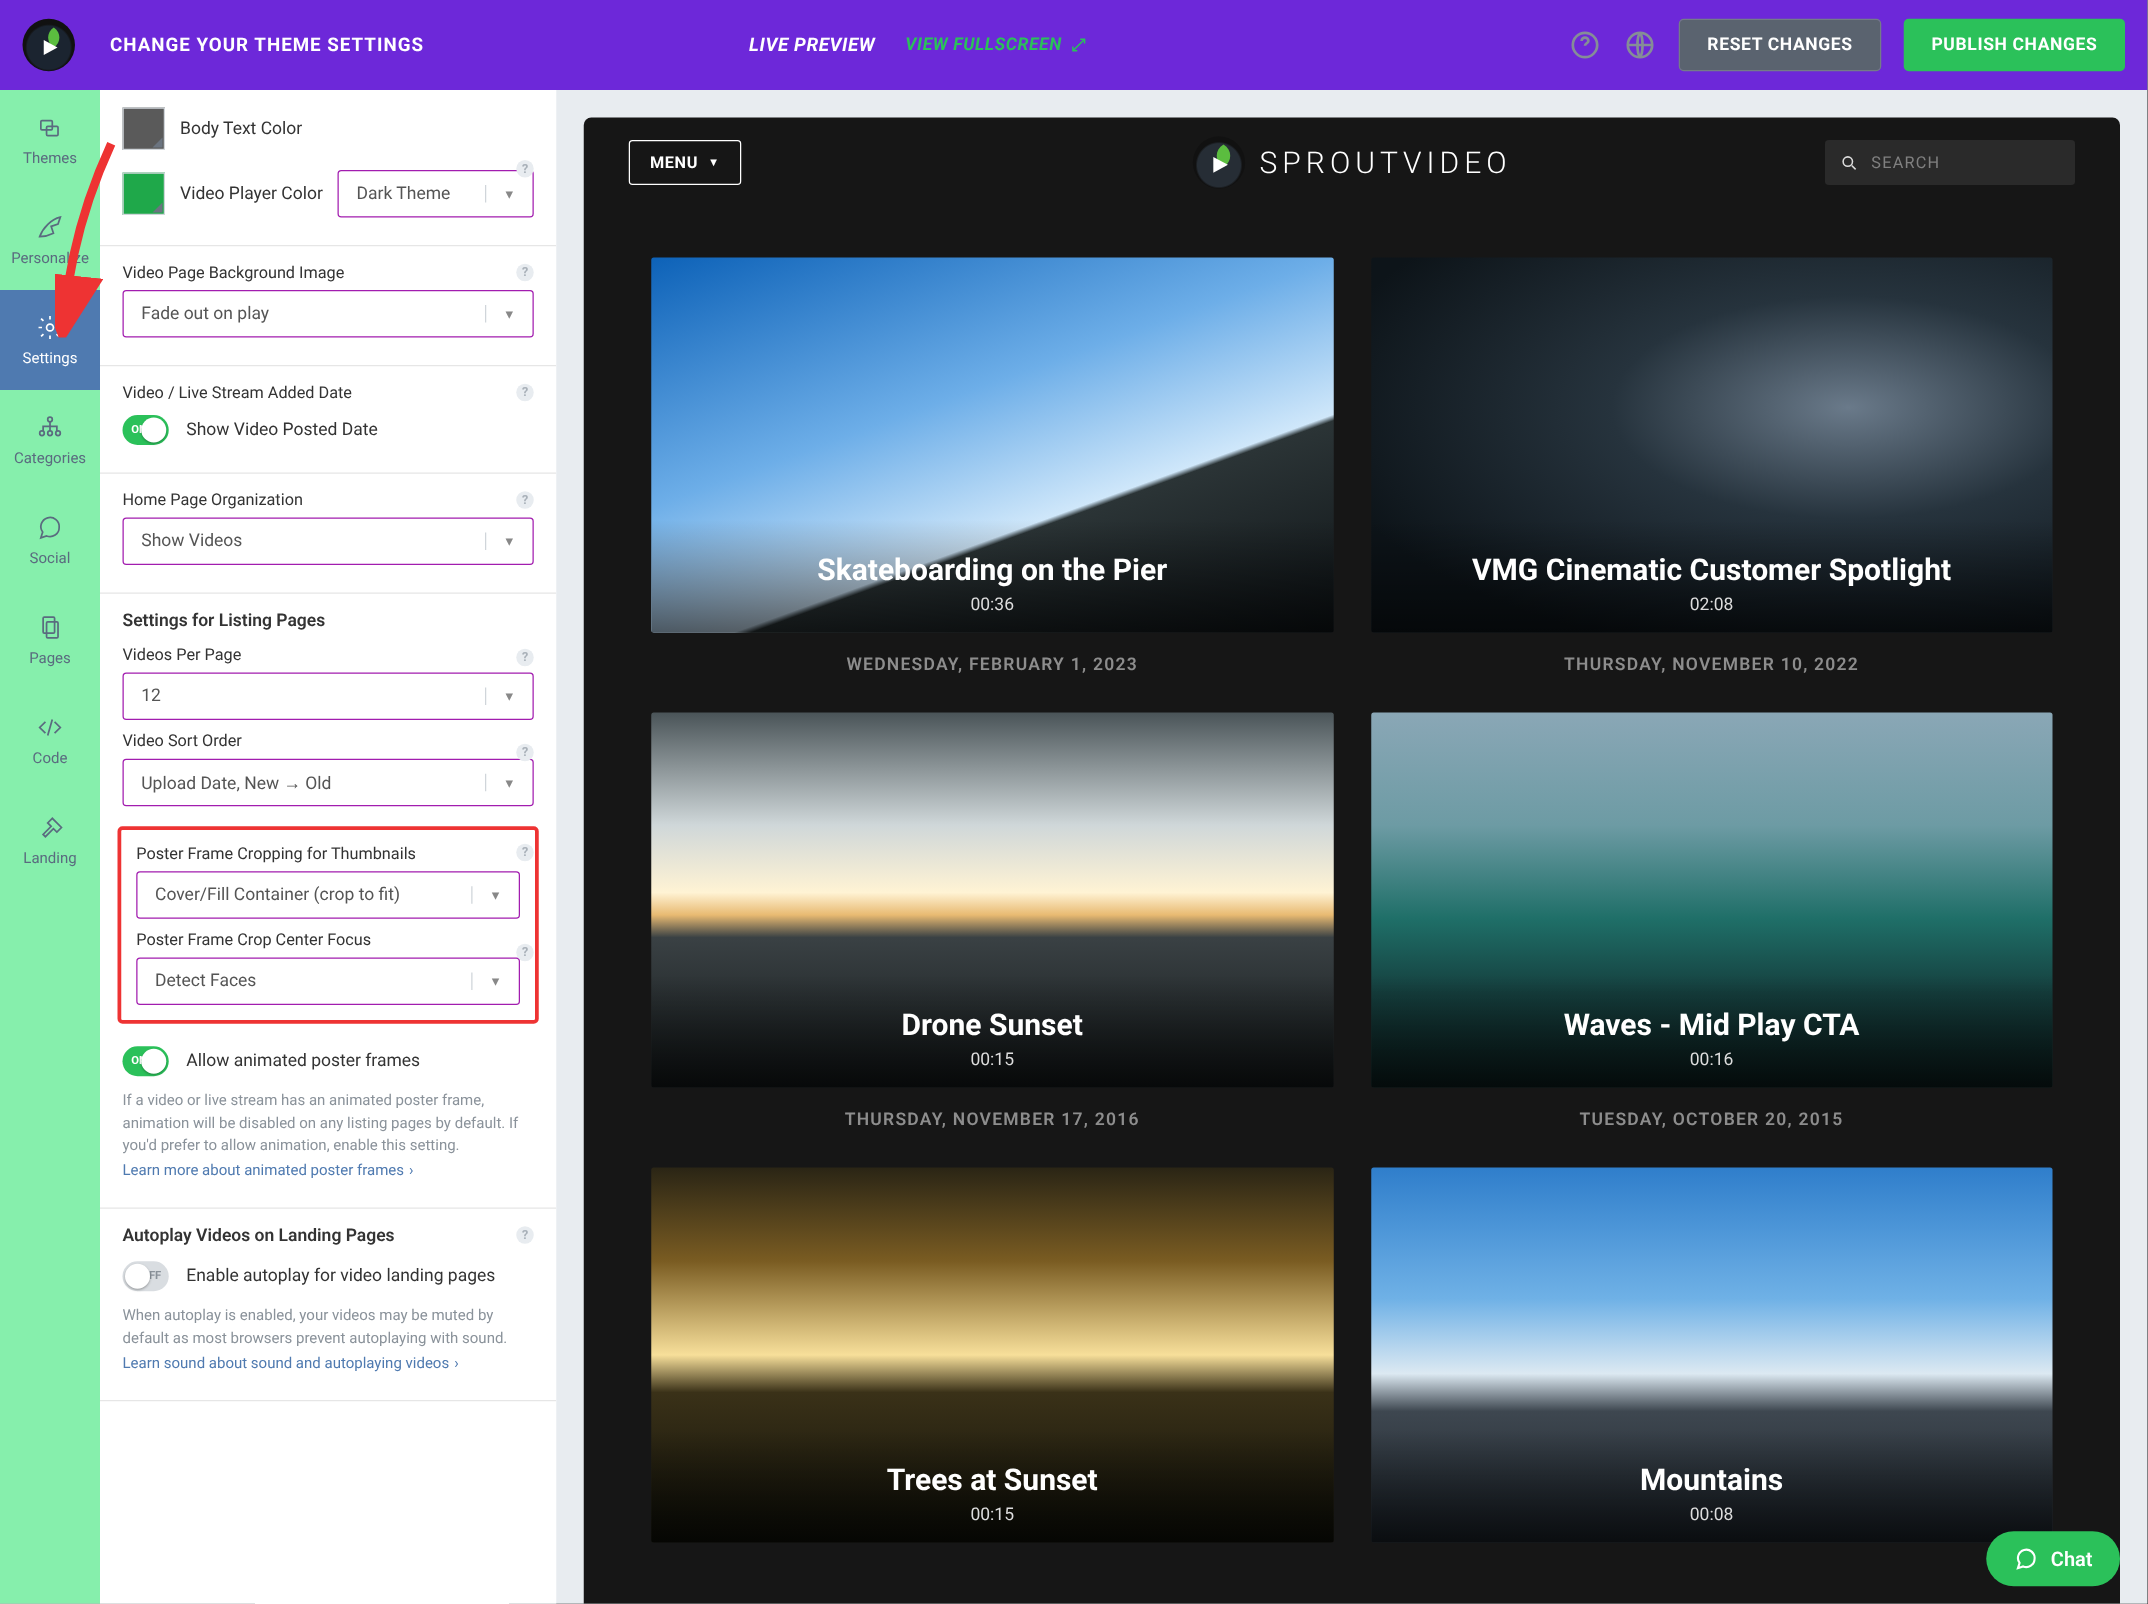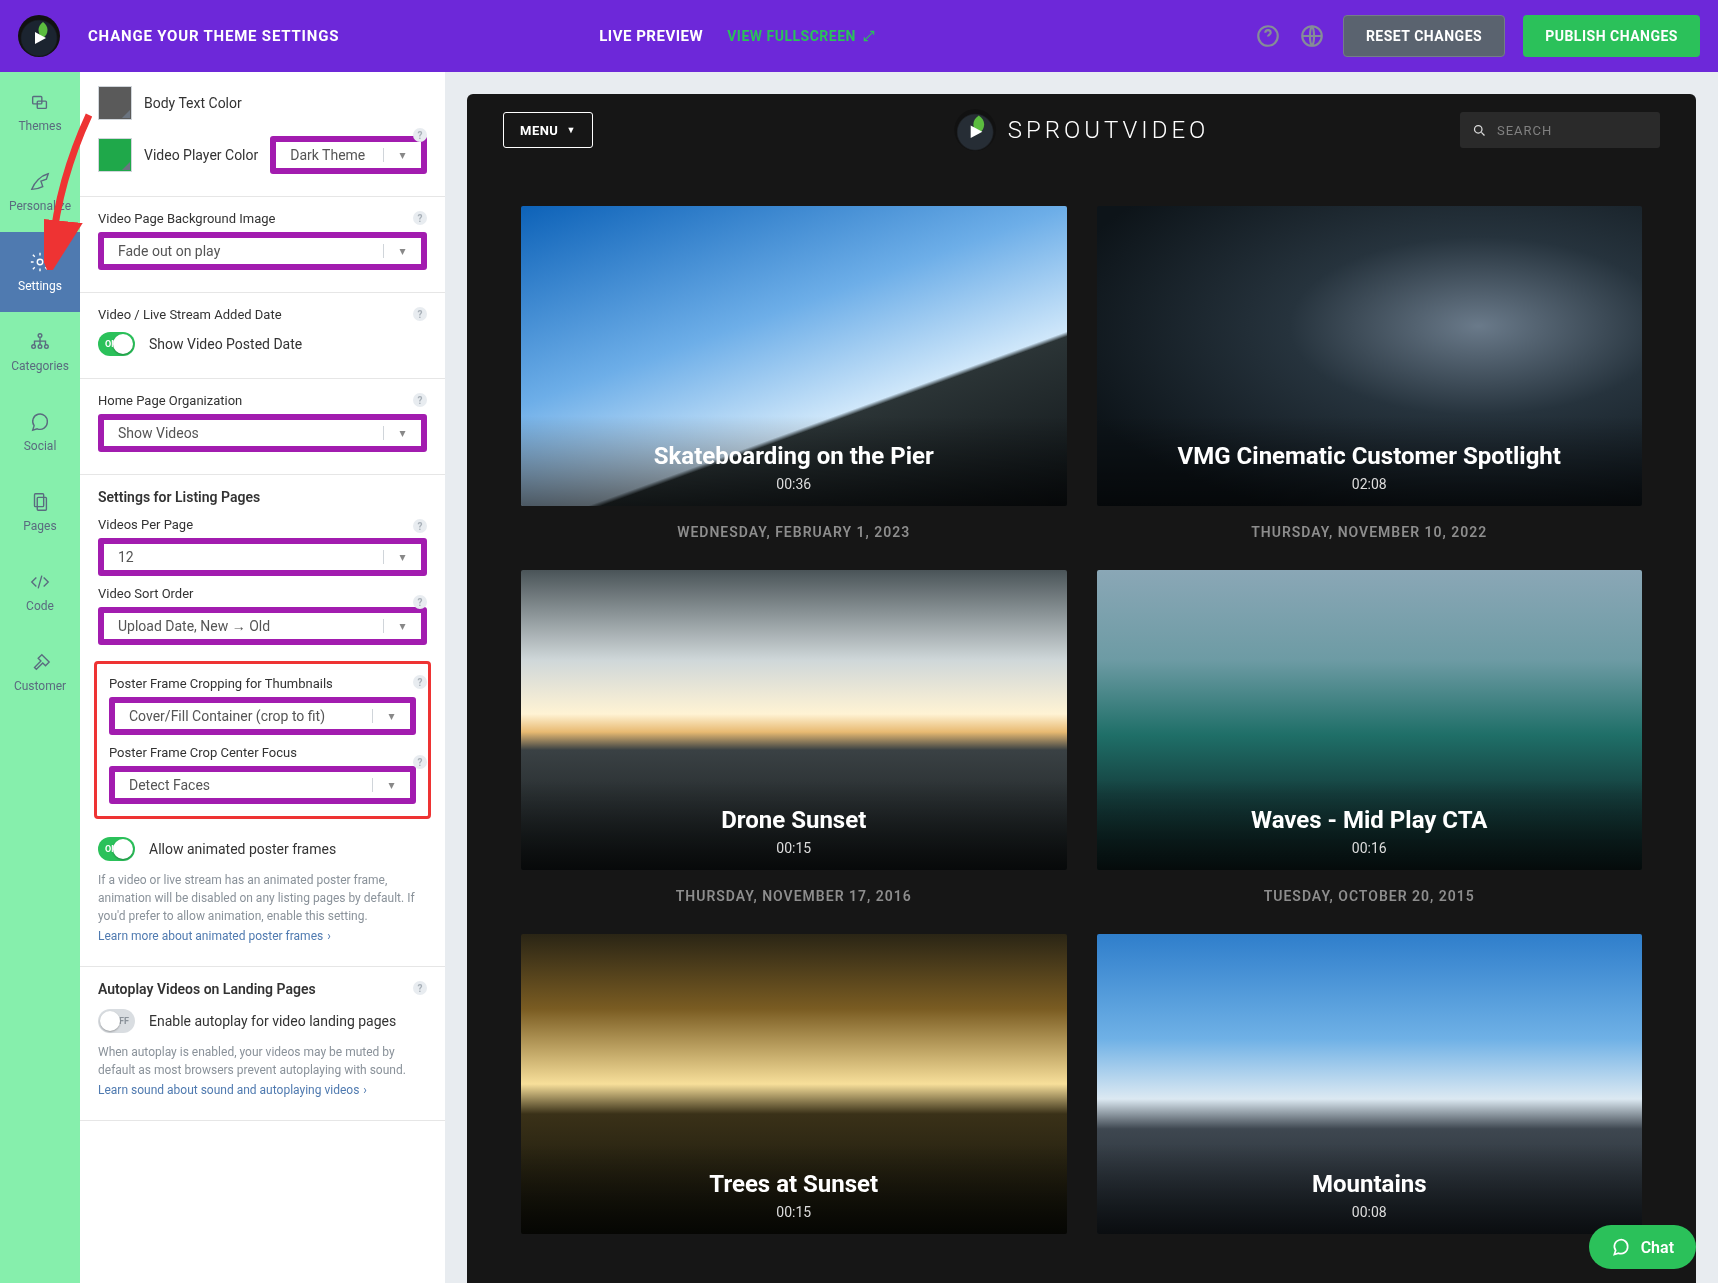"LIVE PREVIEW" .topbar-live { font-style: none -> italic }
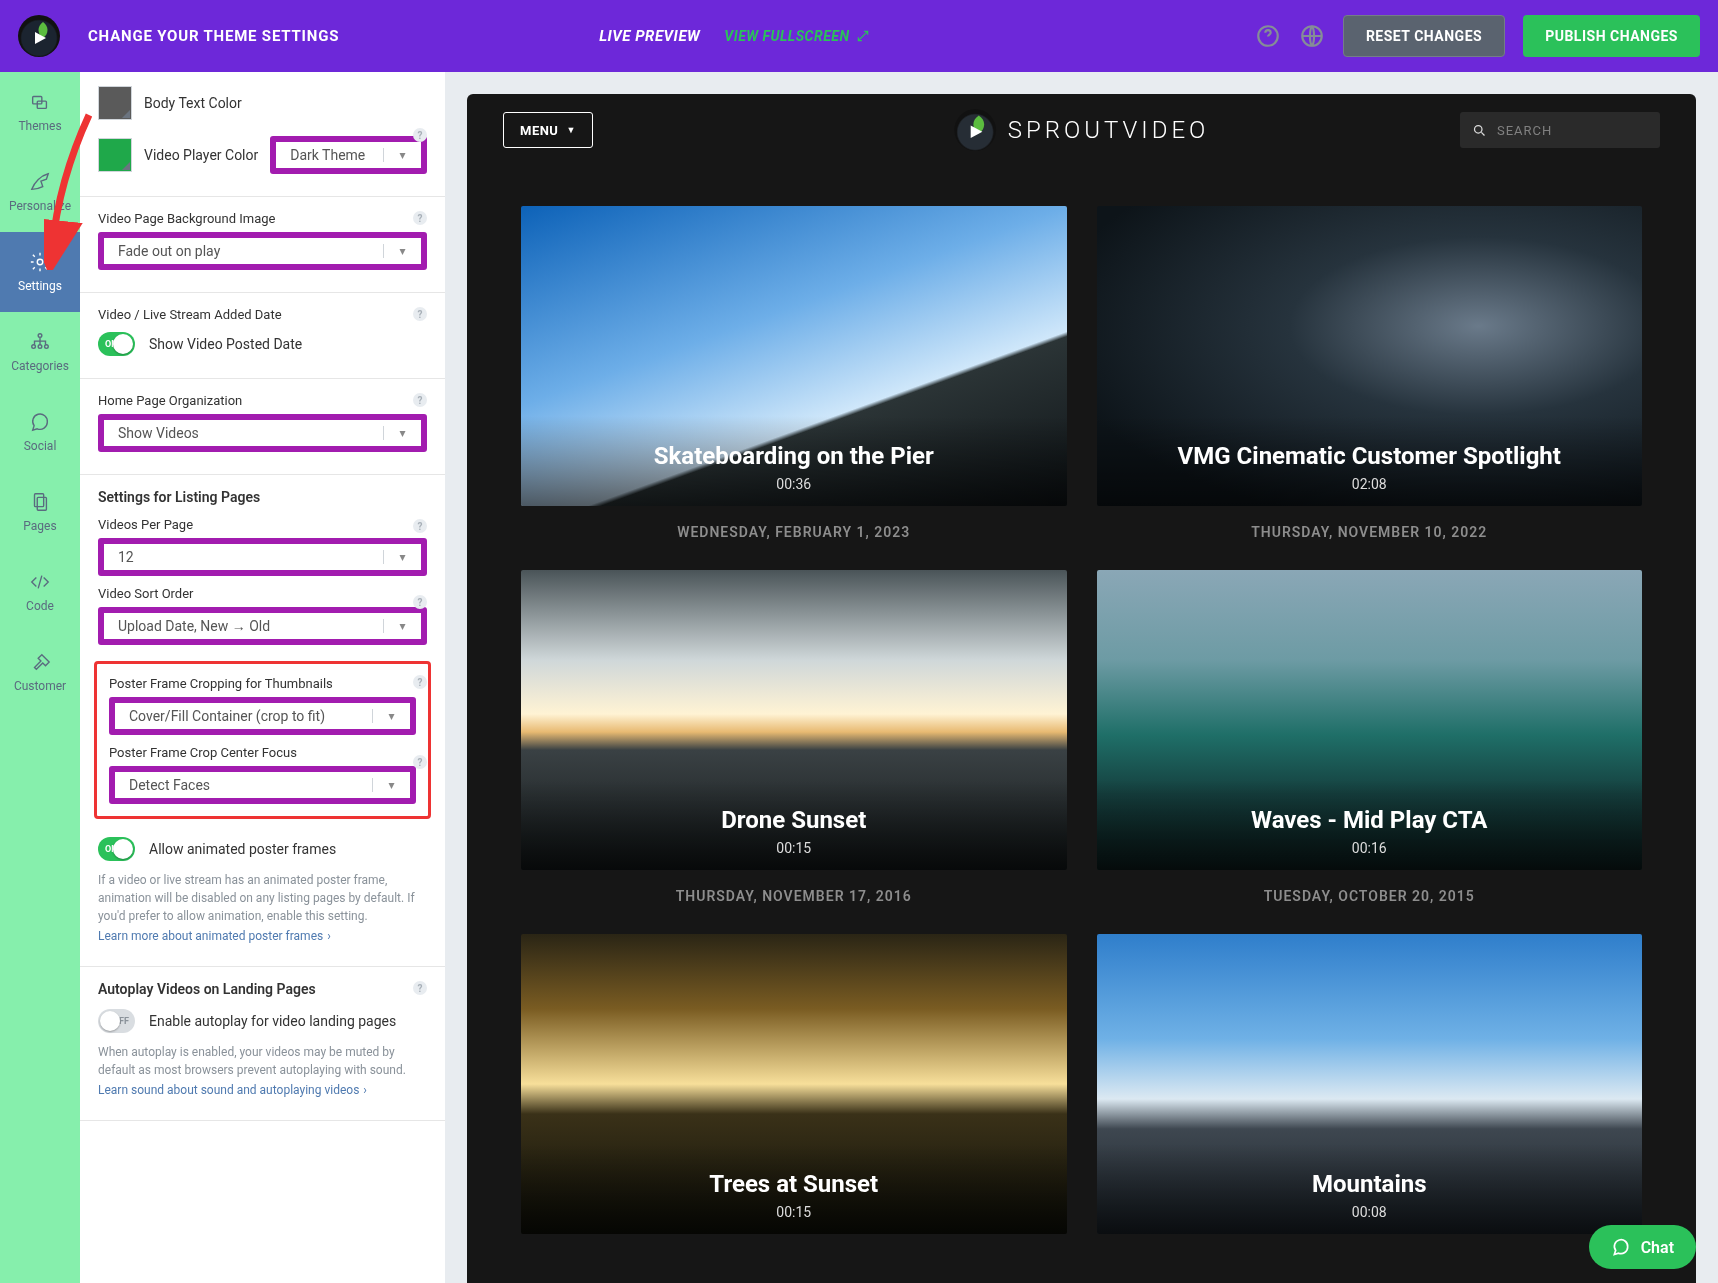"Dark Theme" .sel { border: 6px solid #a21caf -> 1px solid #a21caf }
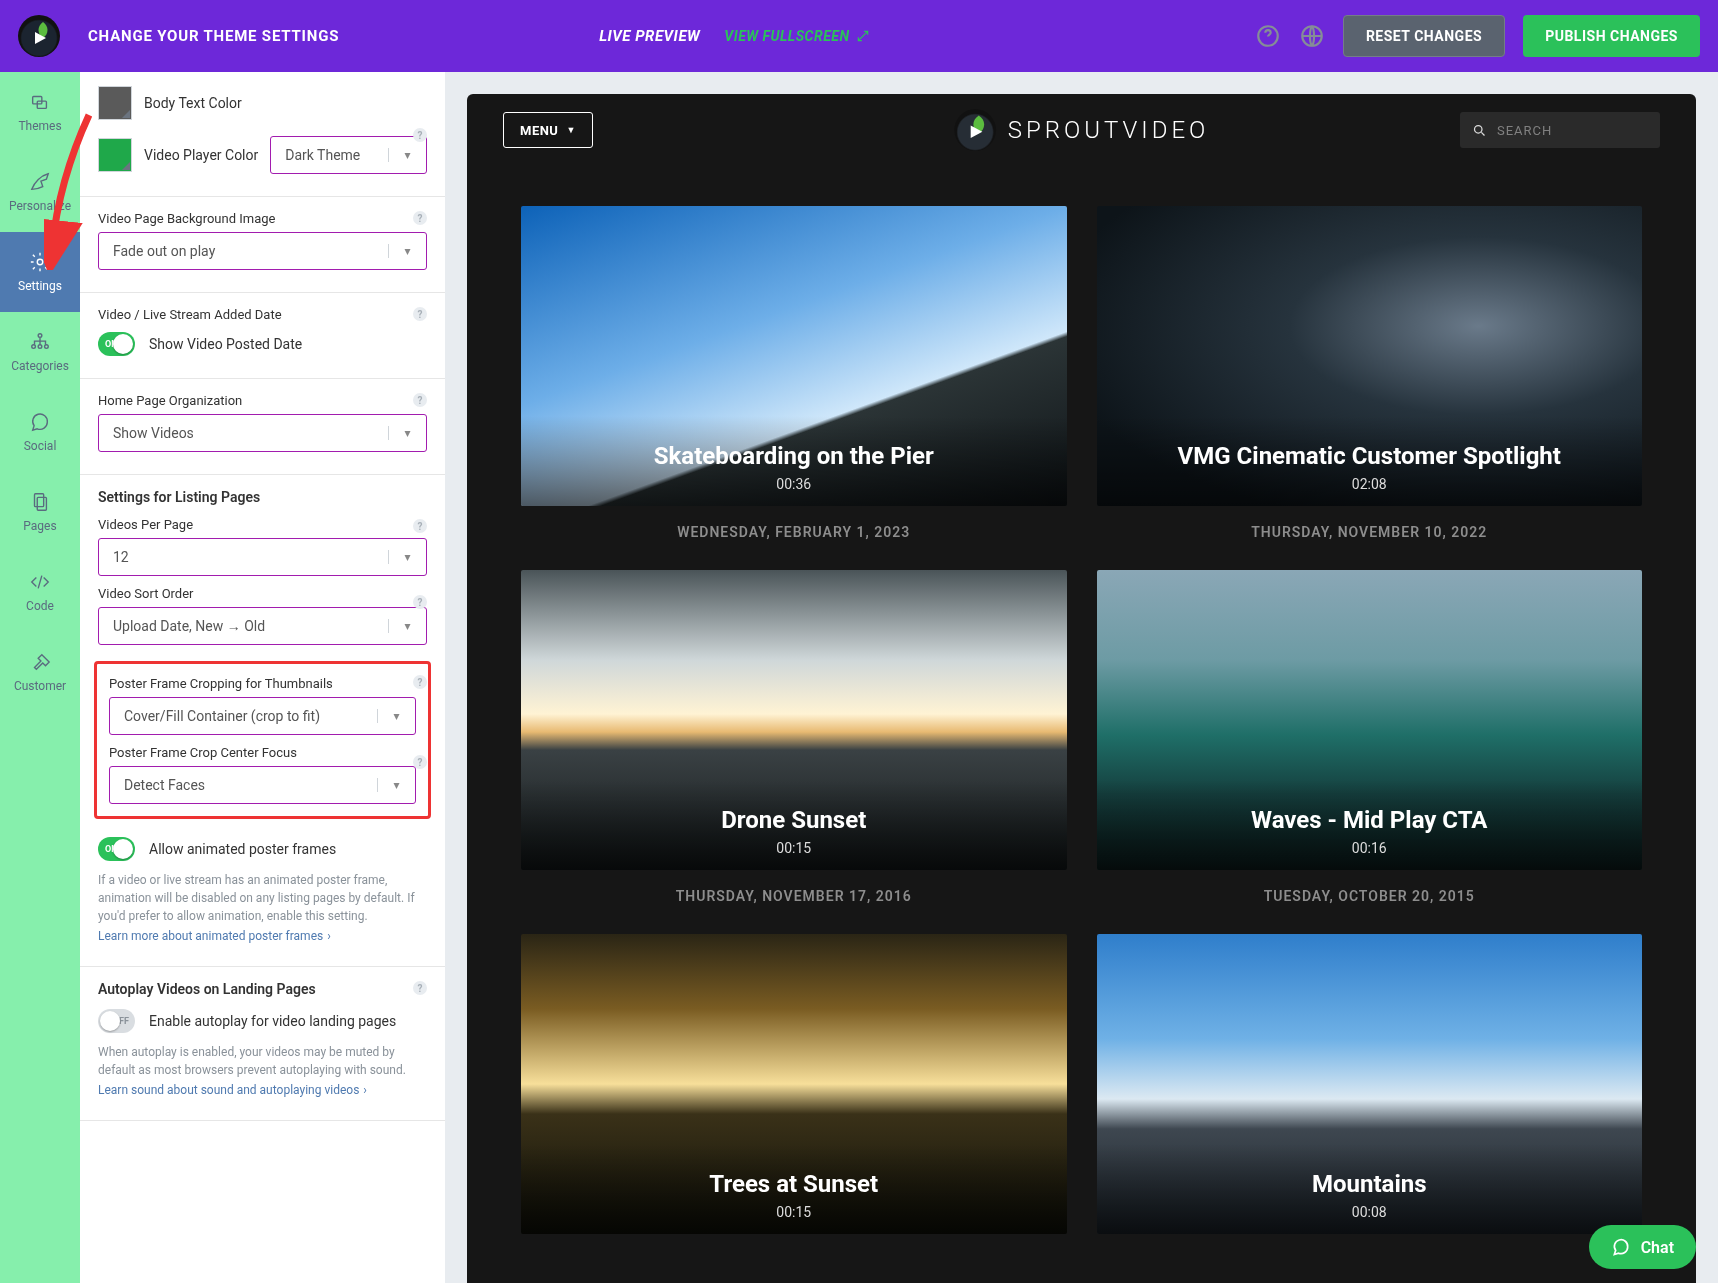"Customer" span { text: Customer -> Landing }
